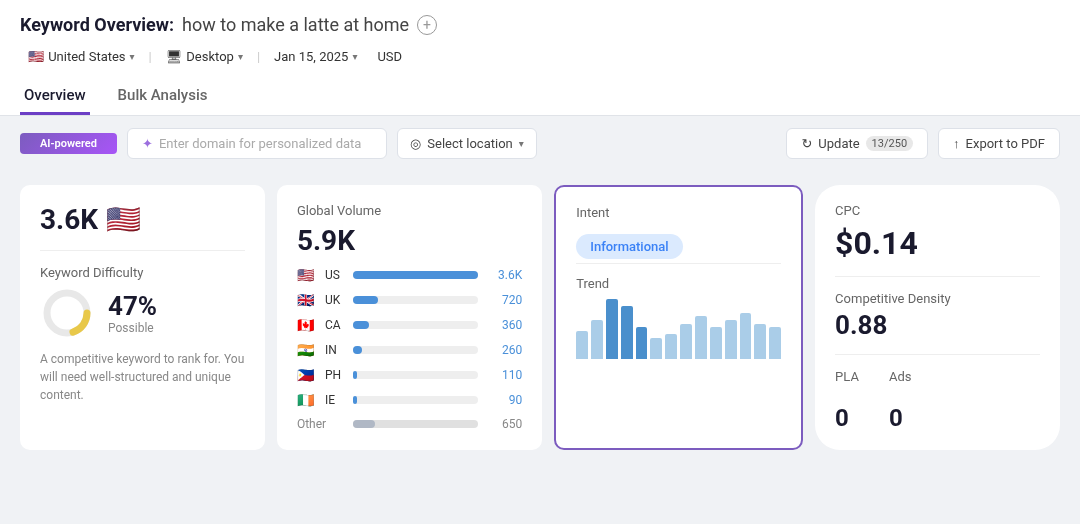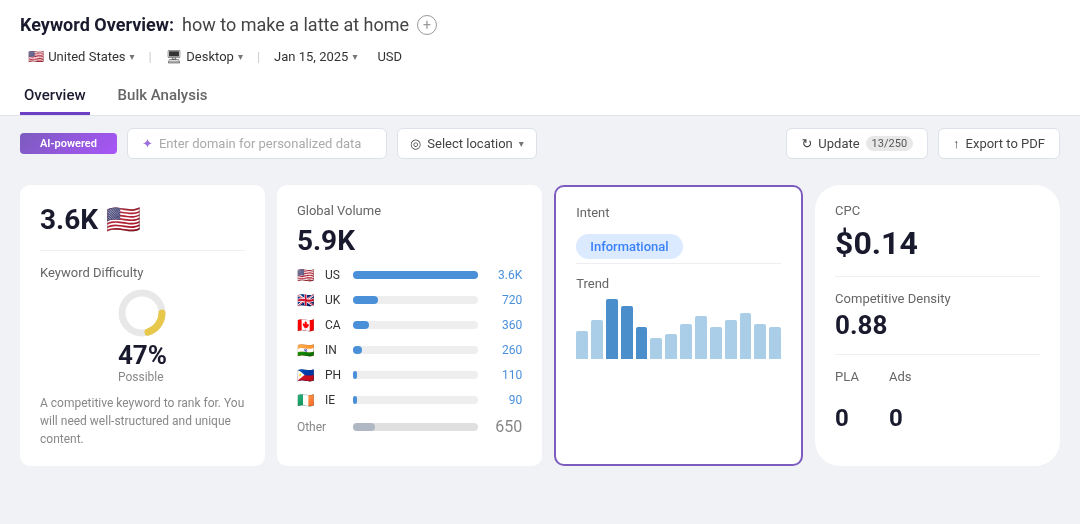"47%" .difficulty-row { flex-direction: column -> none; gap: 0 -> 14px }
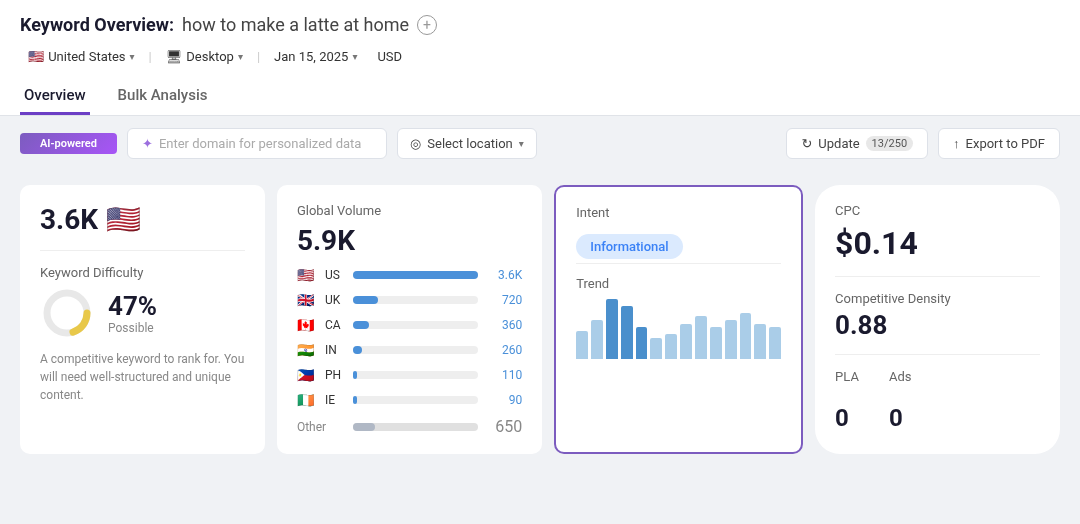"650" .other-val { font-size: 16px -> 12px }
